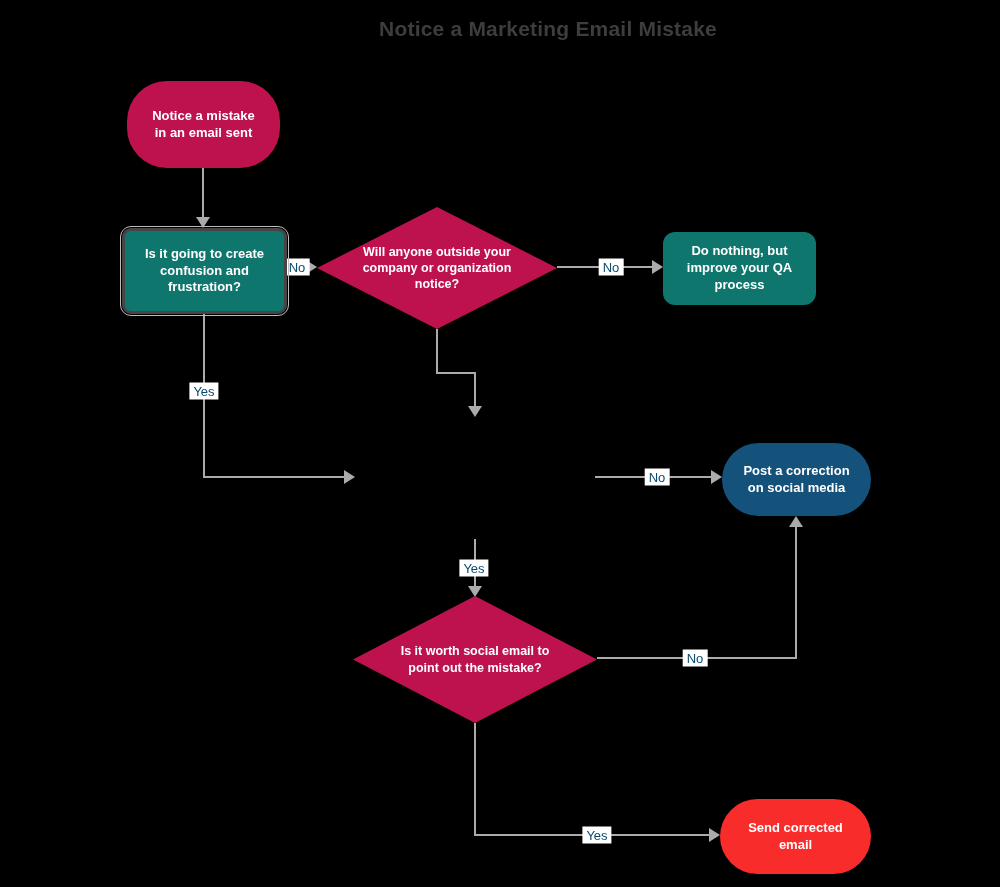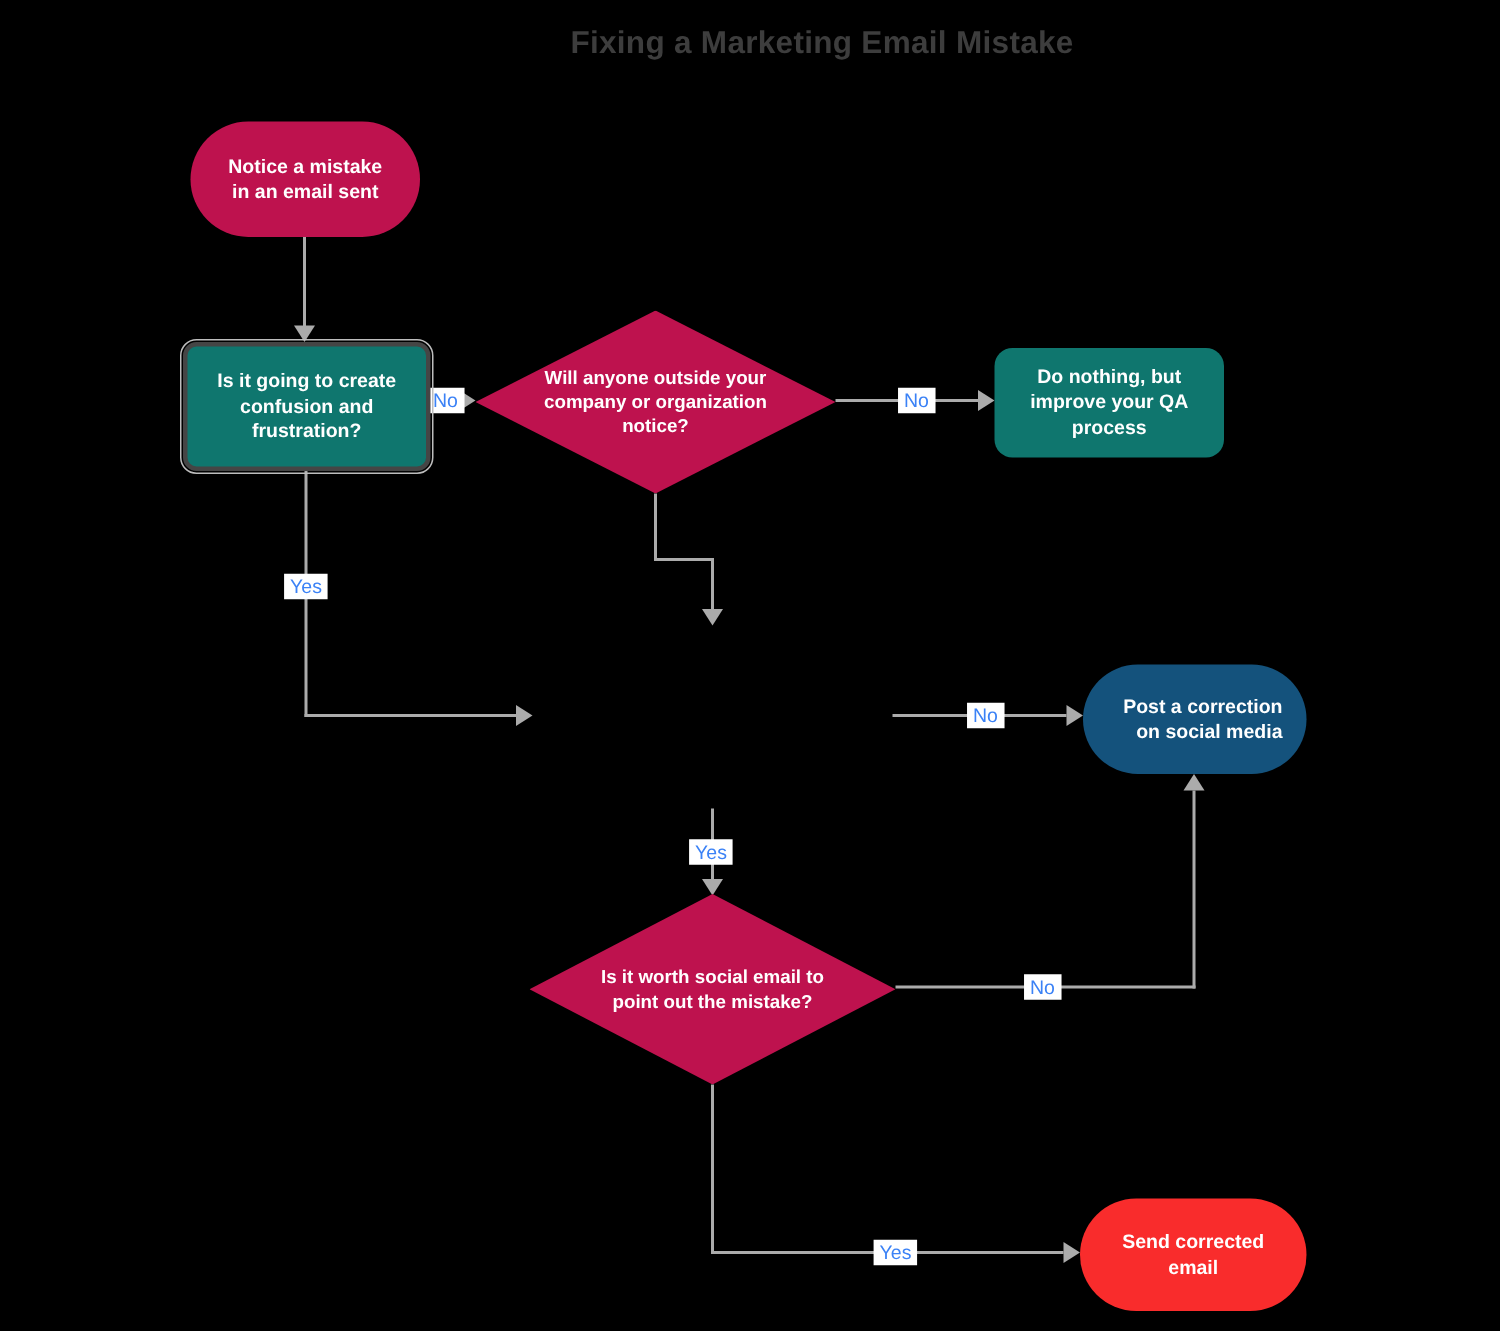"Fixing a Marketing Email Mistake" div.title { text: Fixing -> Notice }
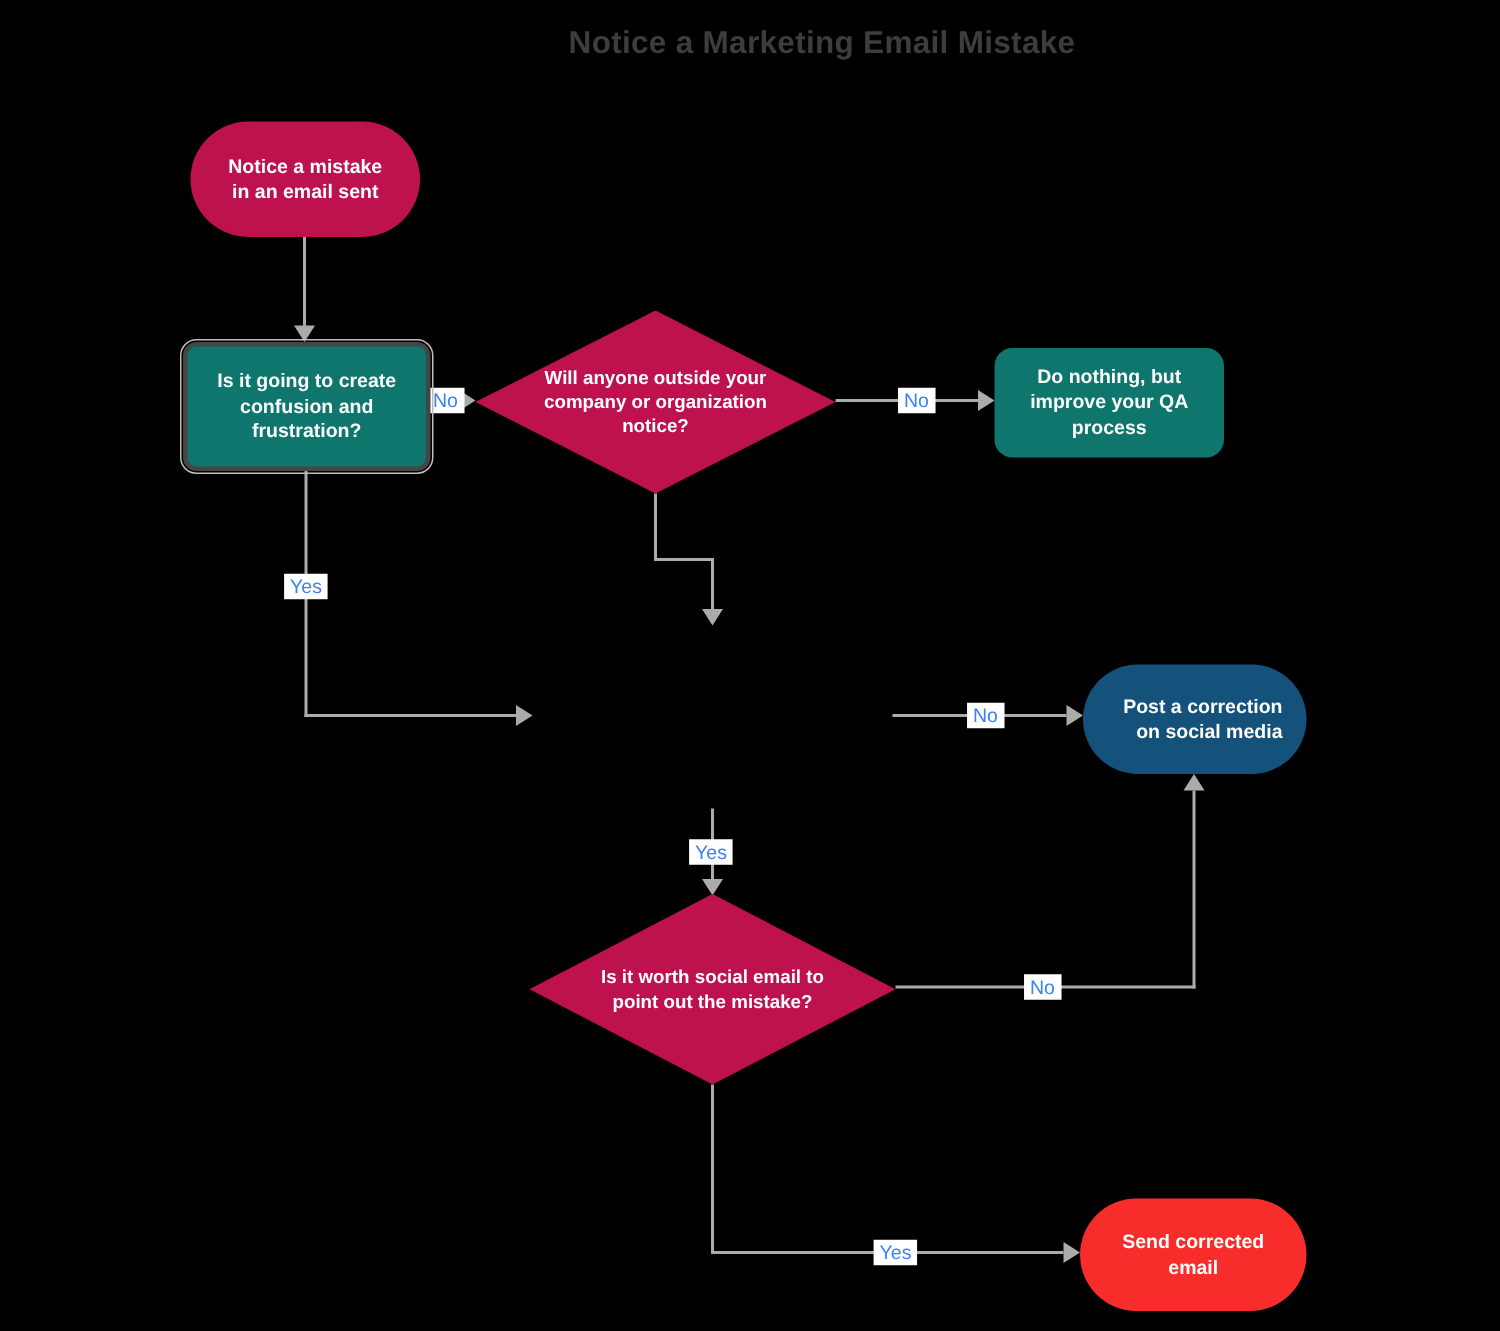"Notice a mistake in an" div.node { height: 77px -> 87px }
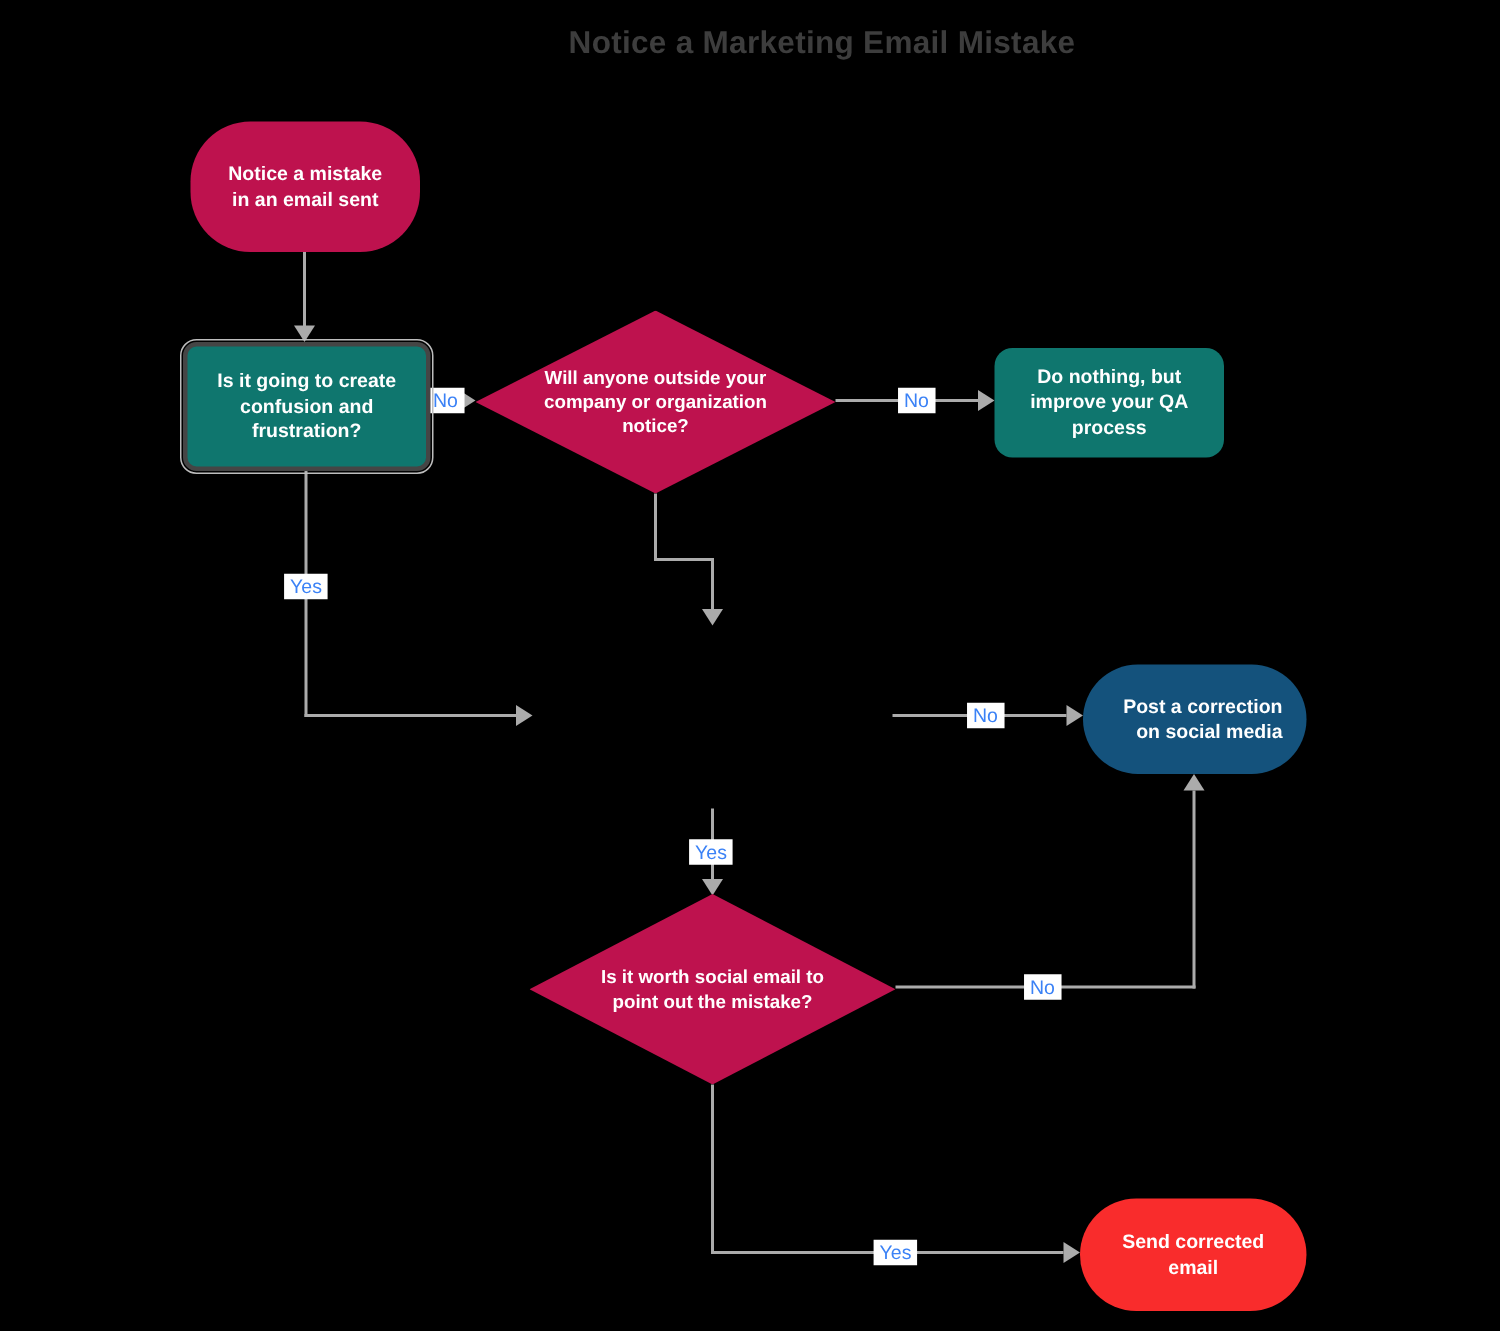"No" .edge-label { color: #3b82f6 -> #0c4a6e }
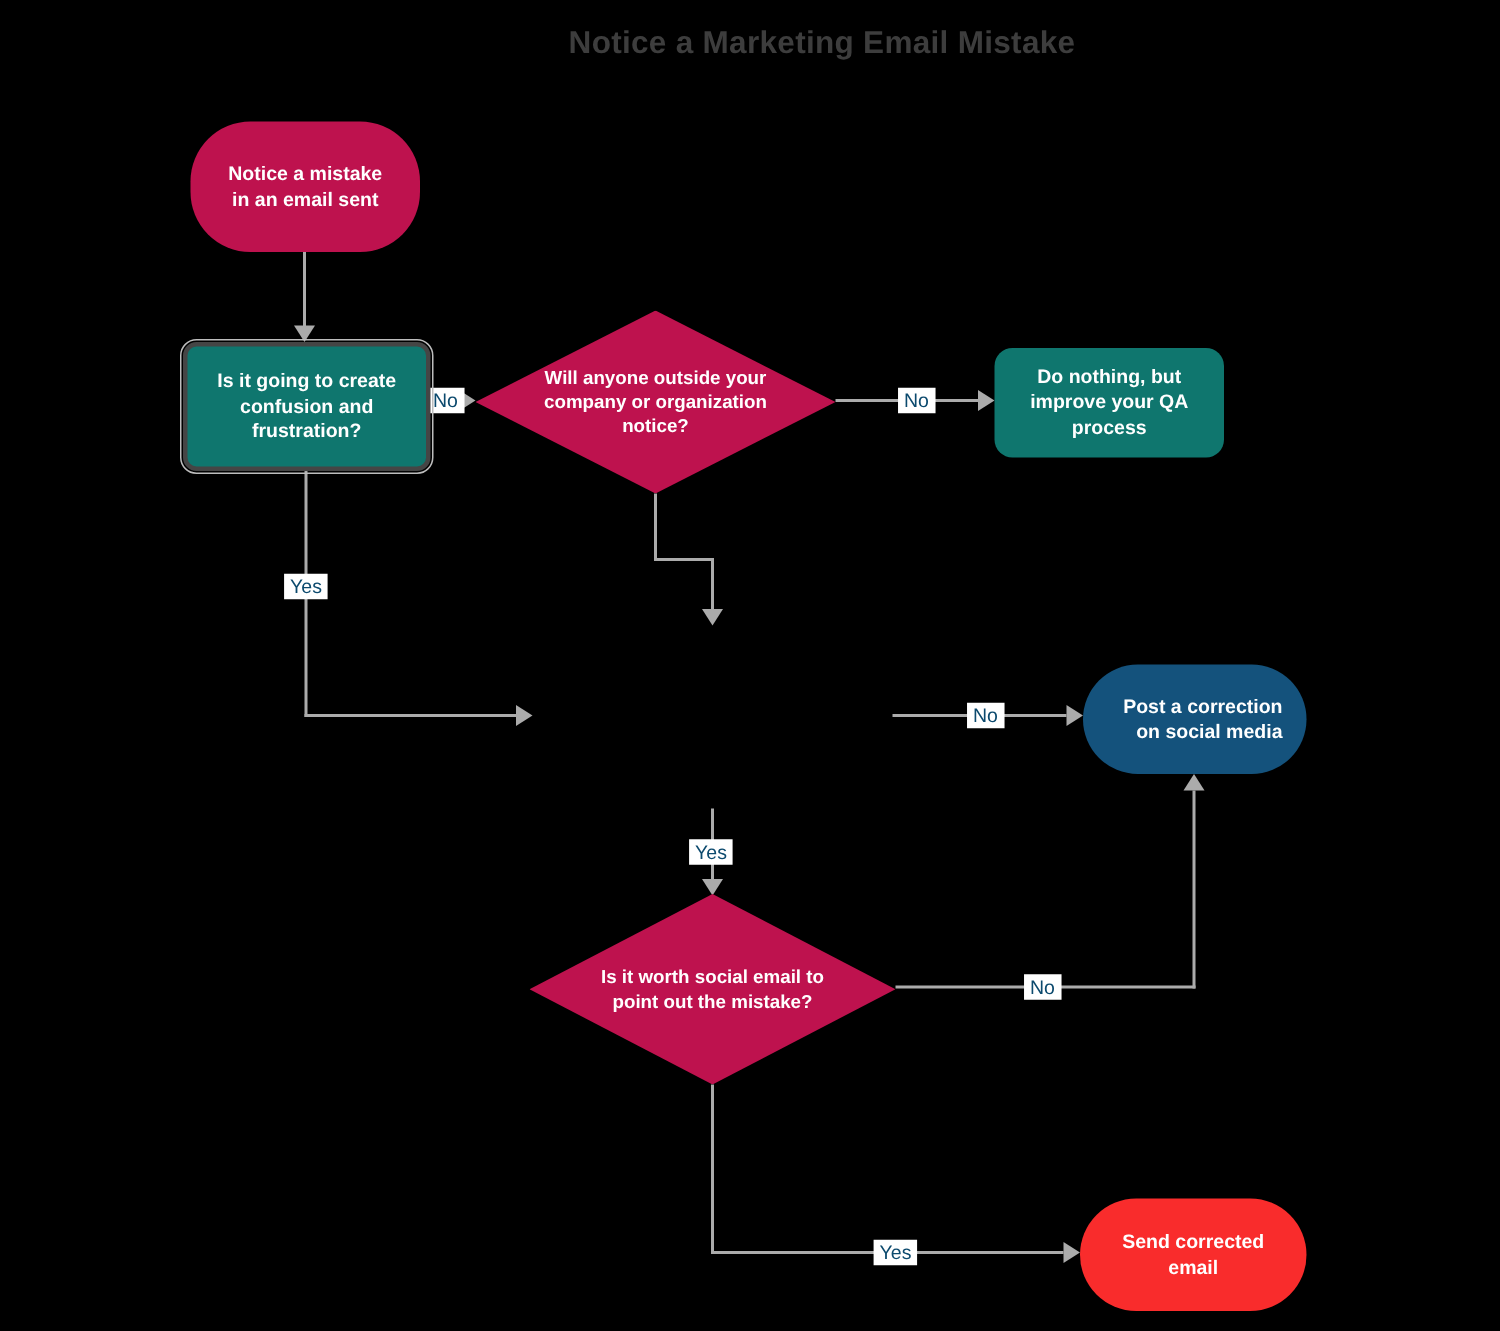"Post a correction on social" .fill-darkblue { text-align: right -> none }
